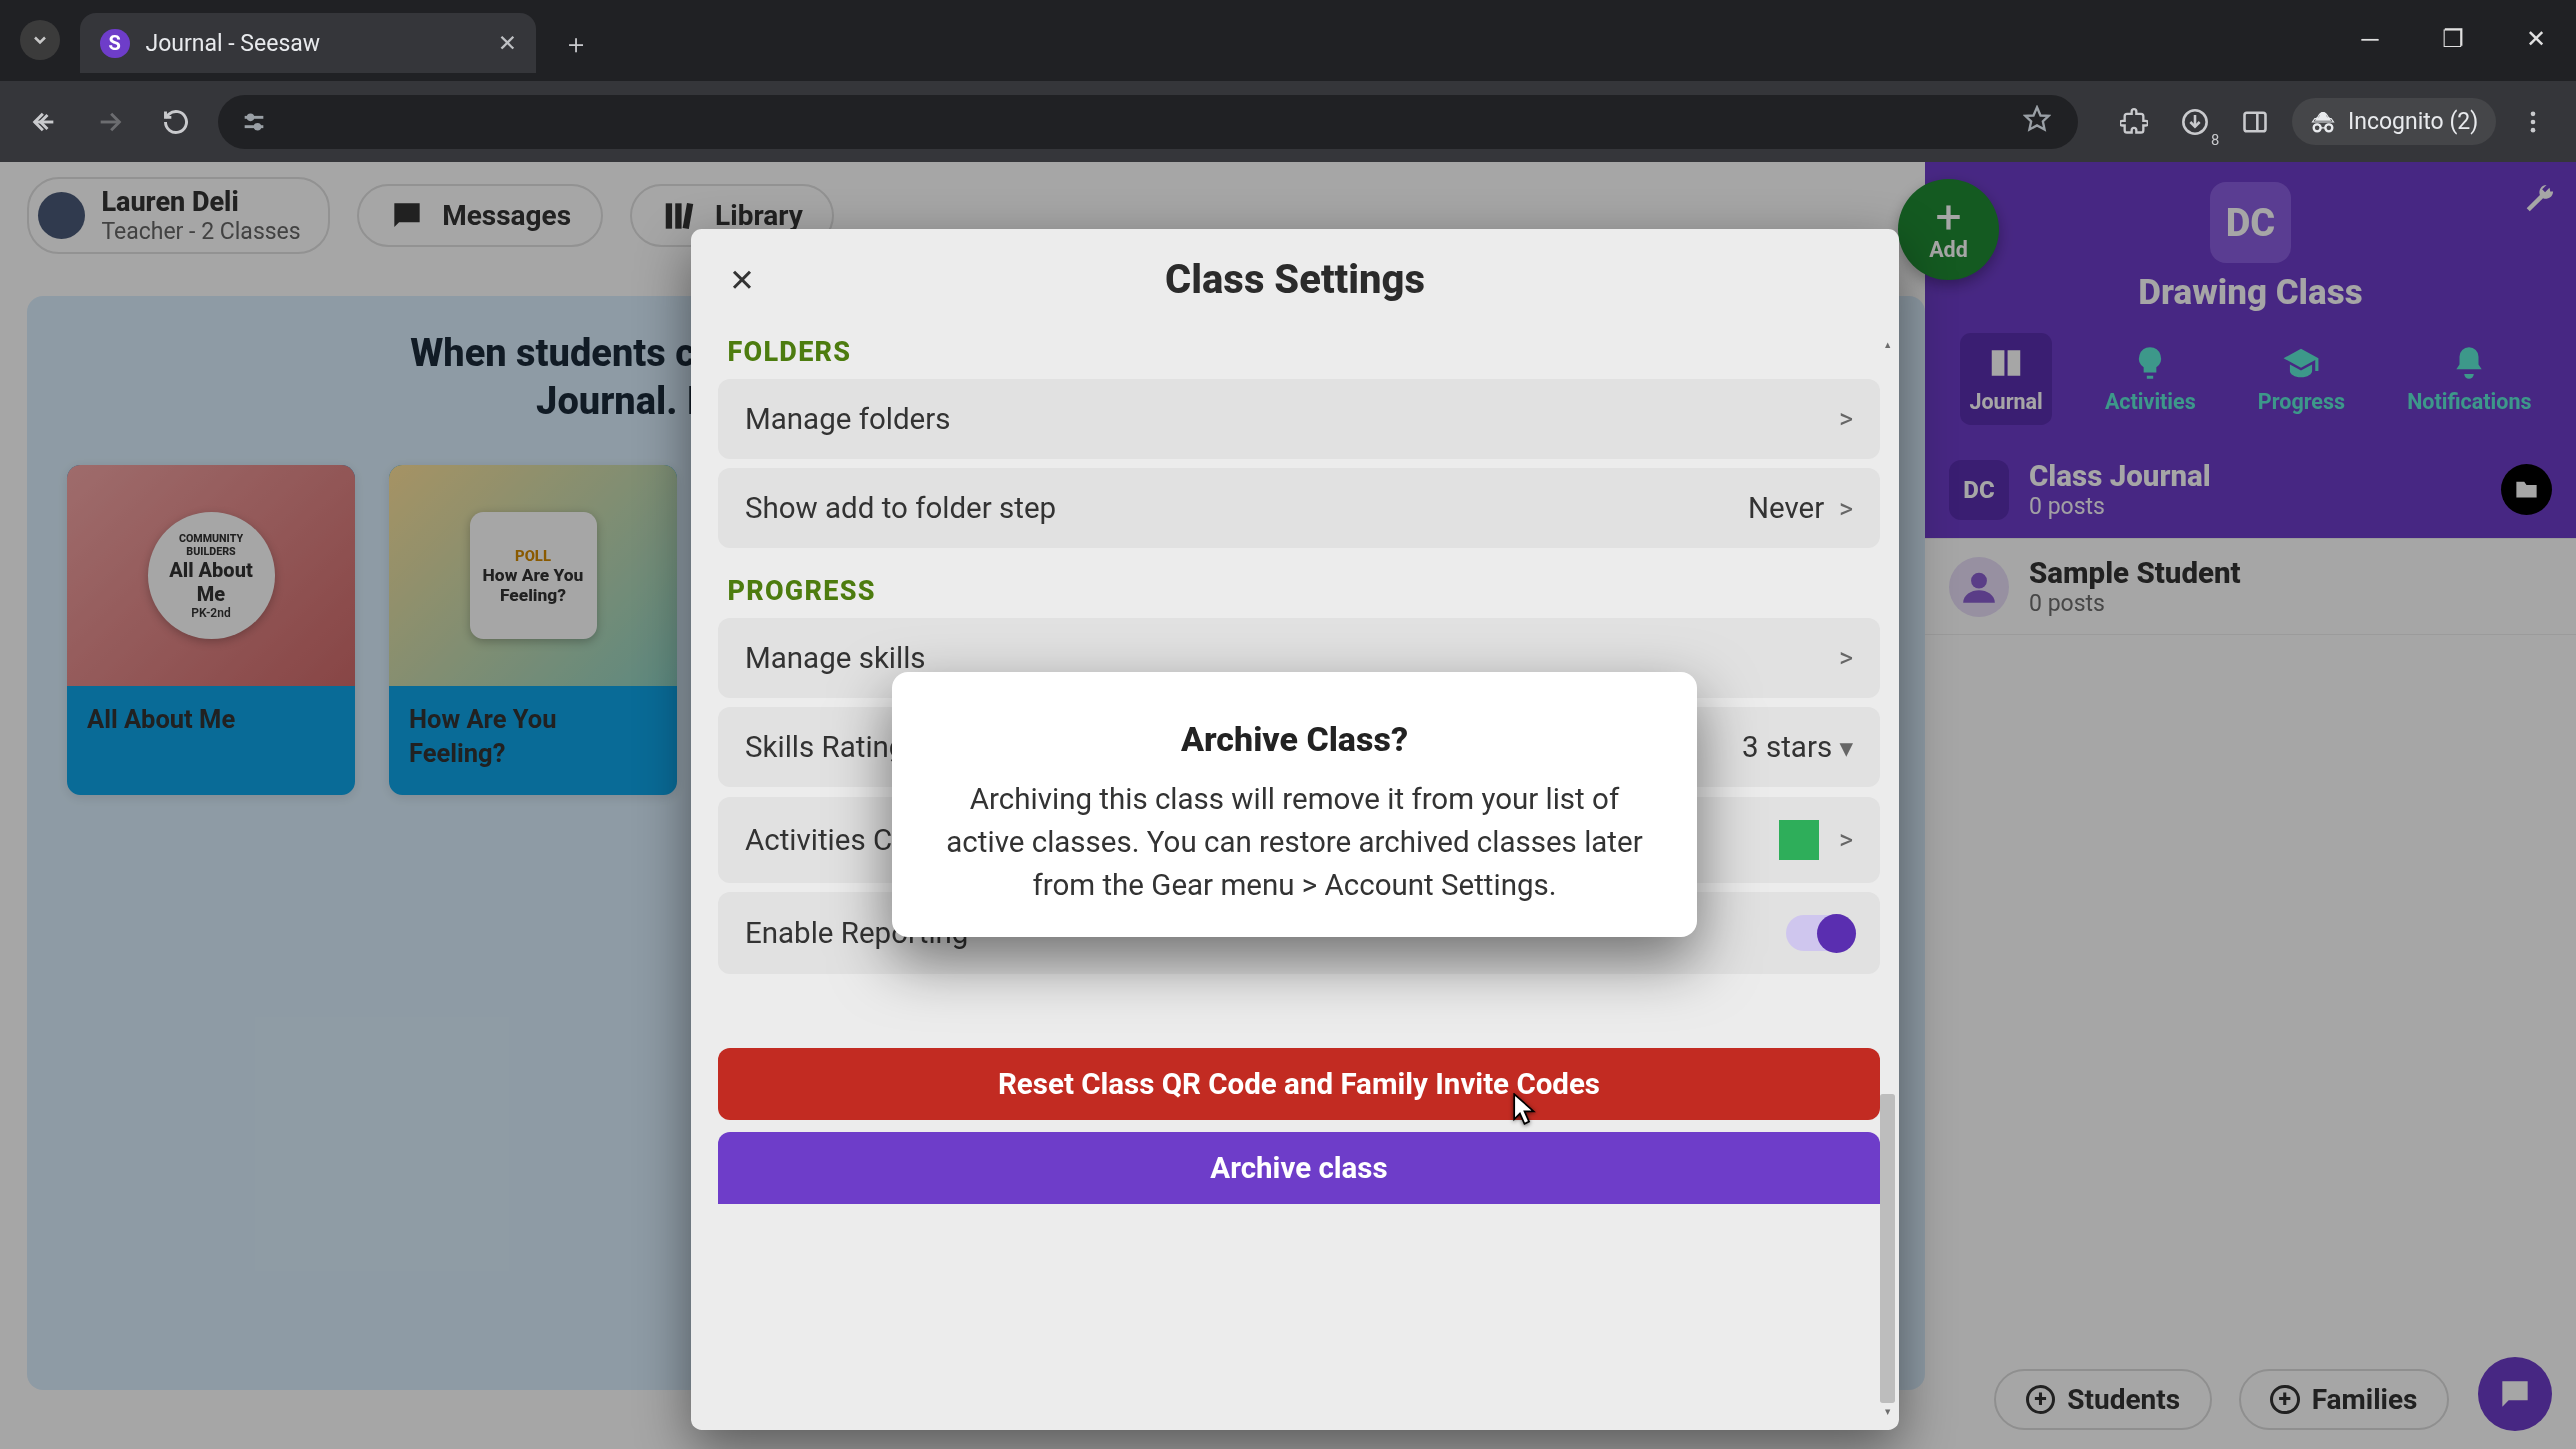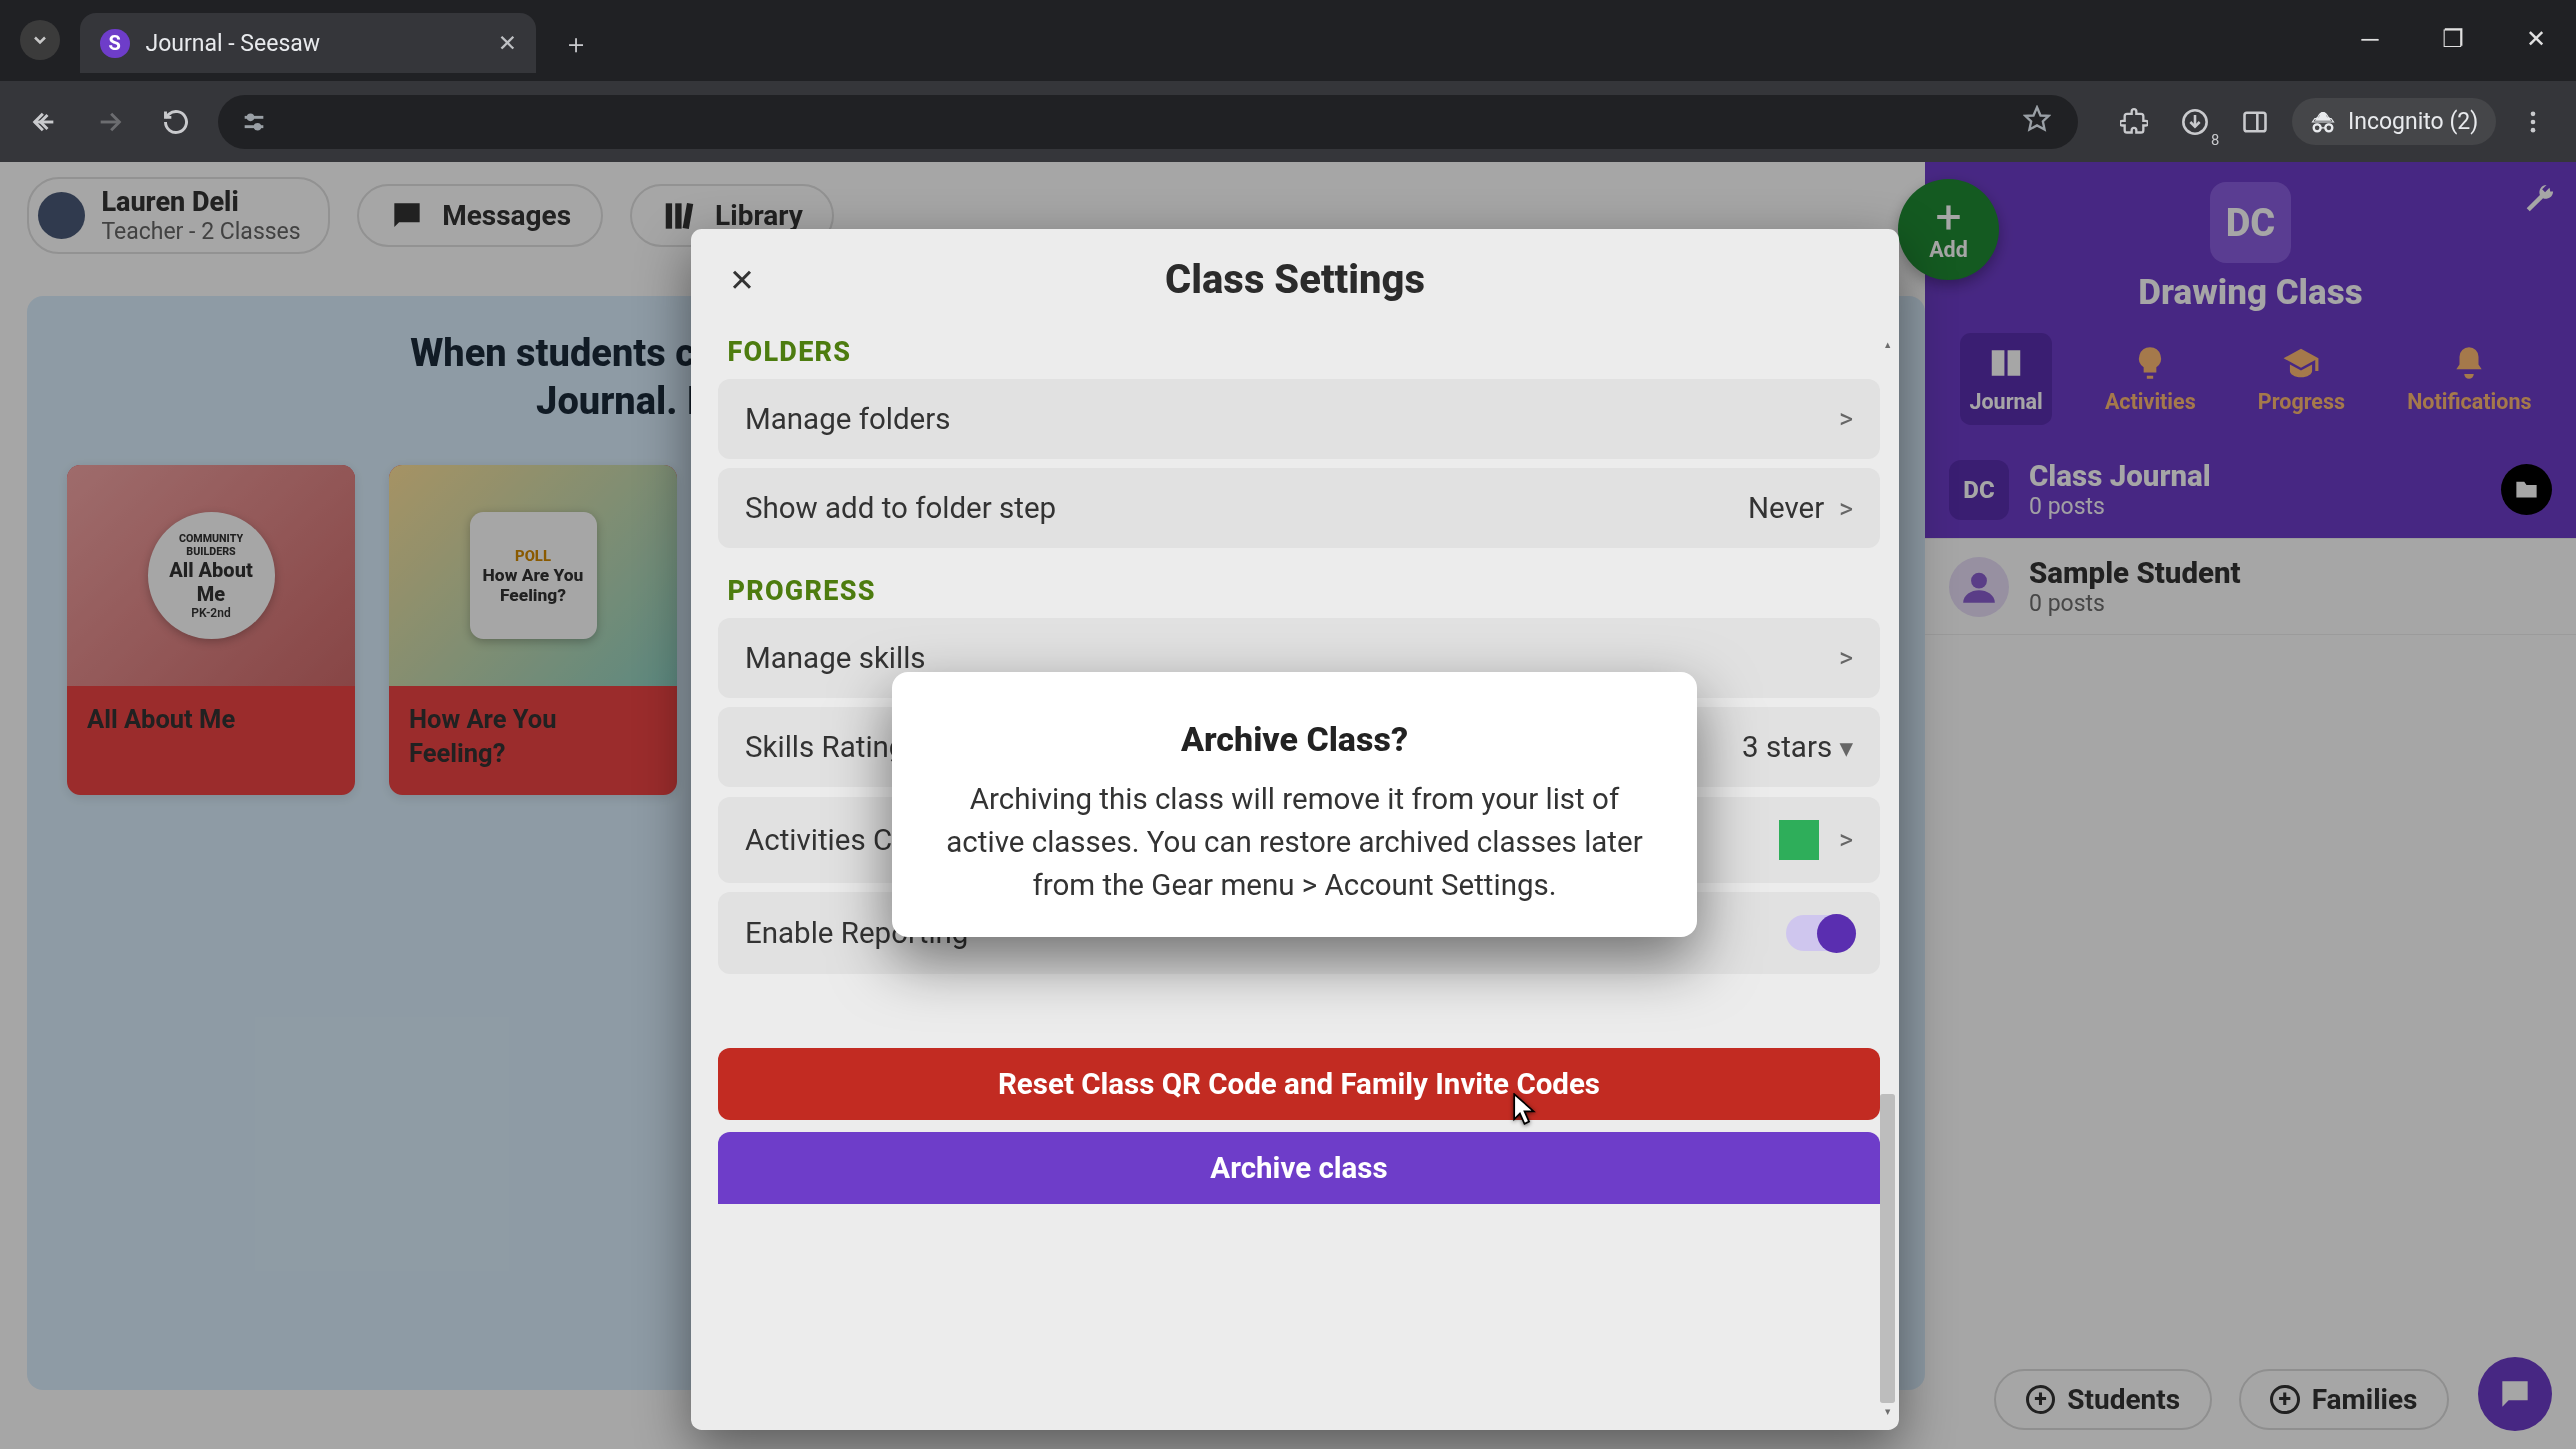"Activities" .stab { color: #fdba74 -> #5eead4 }
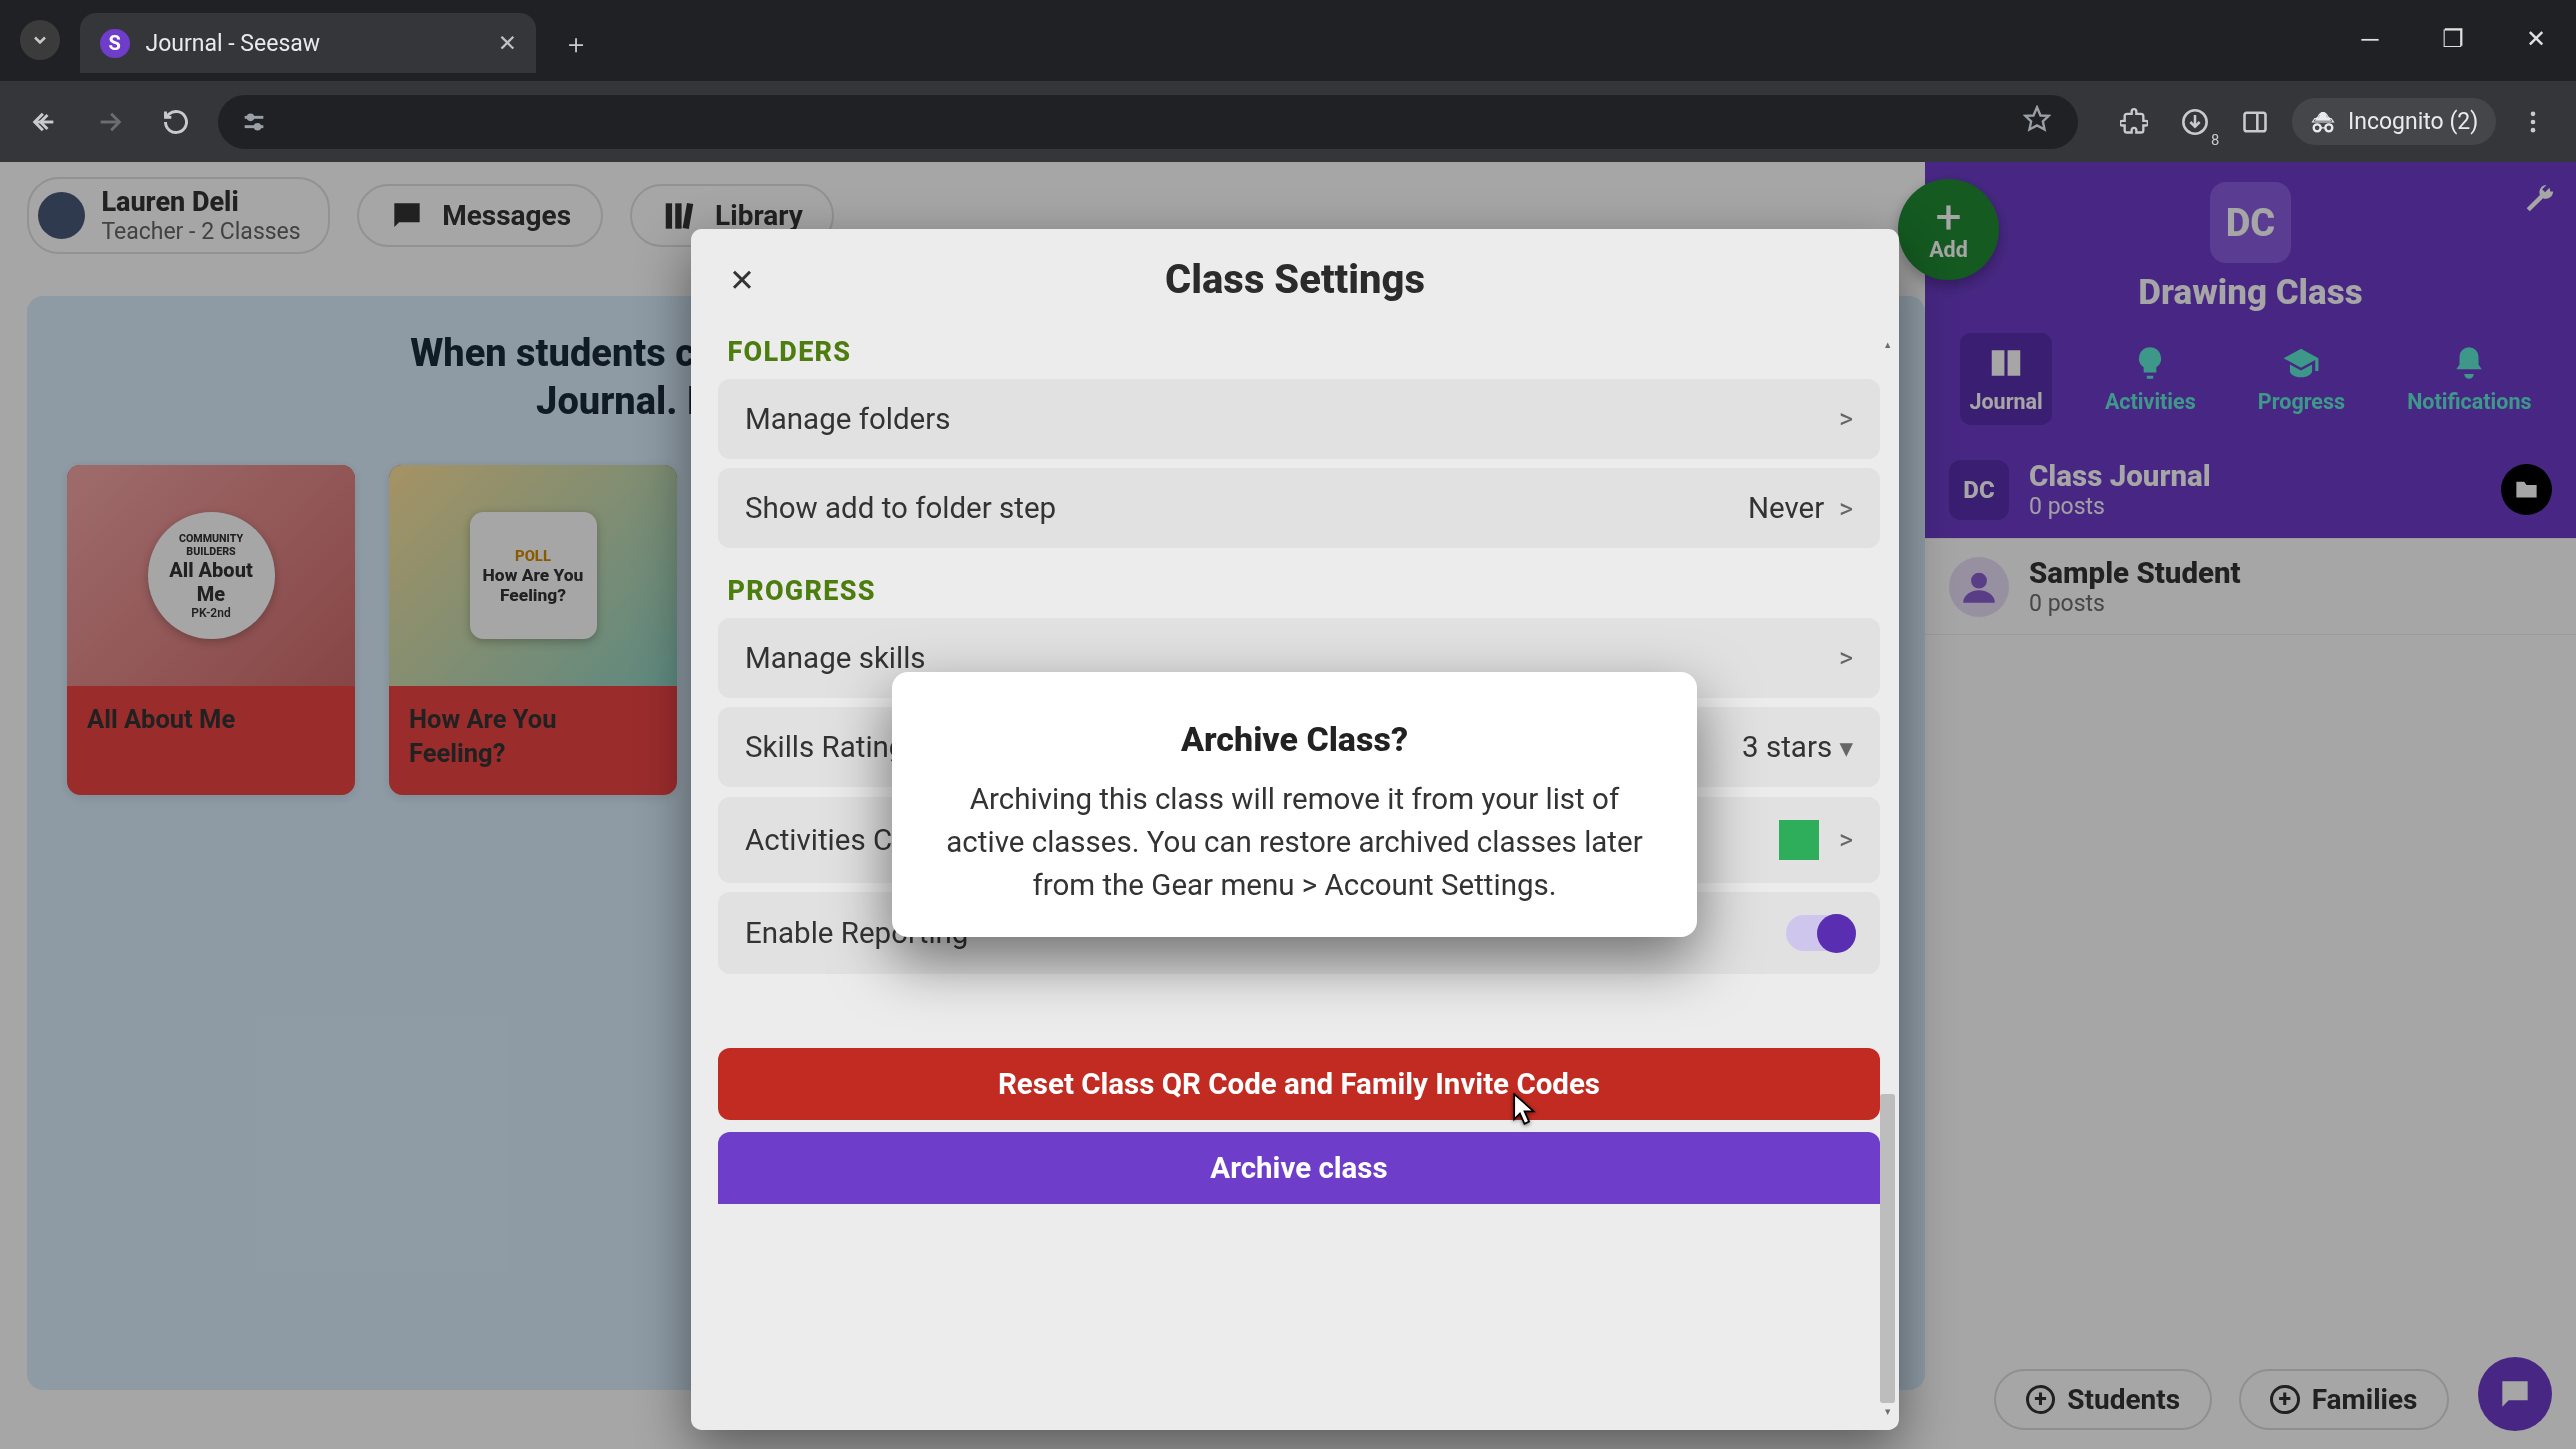"COMMUNITY" .card { background: #ef4444 -> #0ea5e9 }
